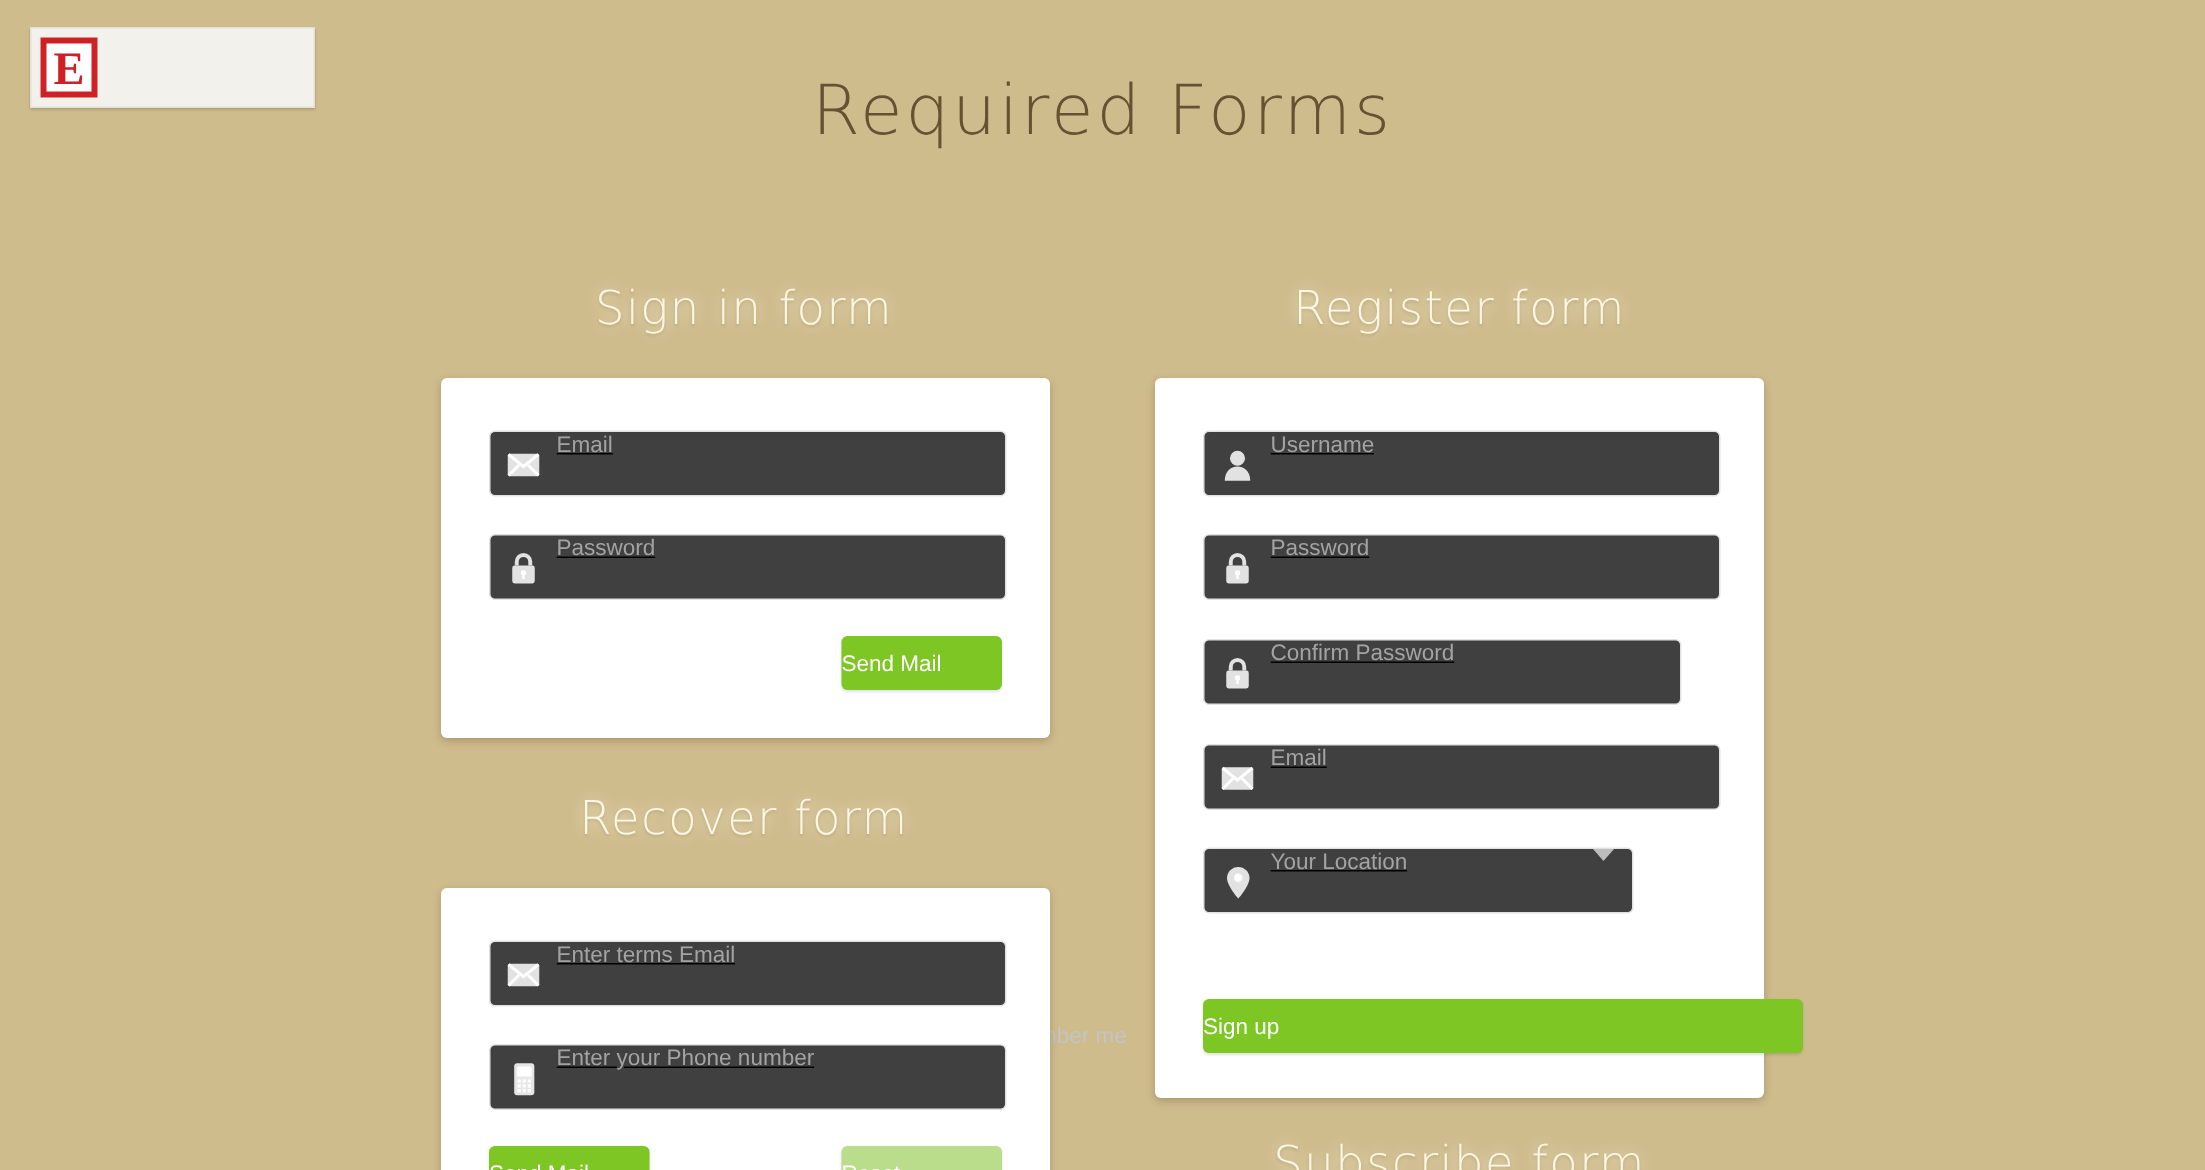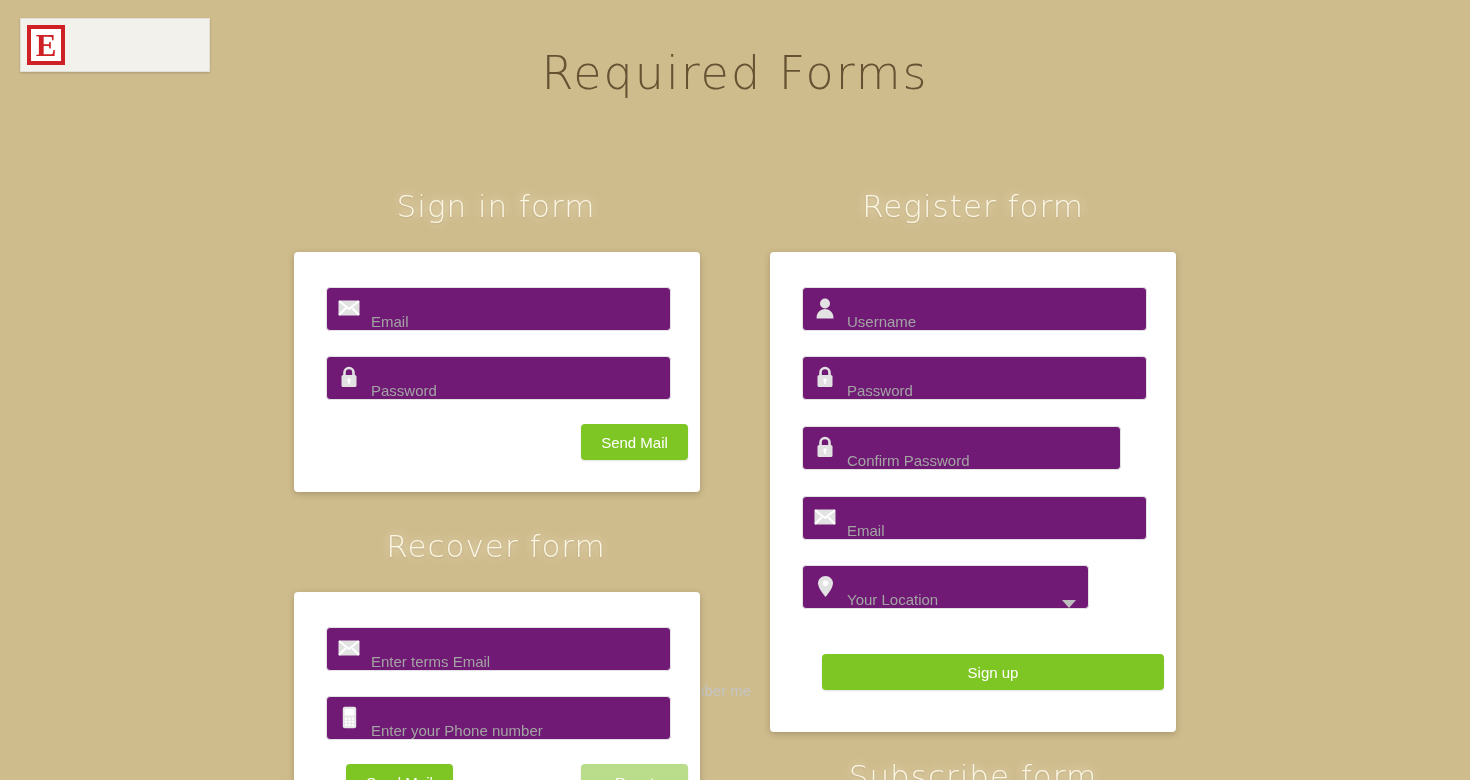"Email" .field { align-items: flex-end -> flex-start; background: #701a75 -> #404040; text-decoration: none -> underline }
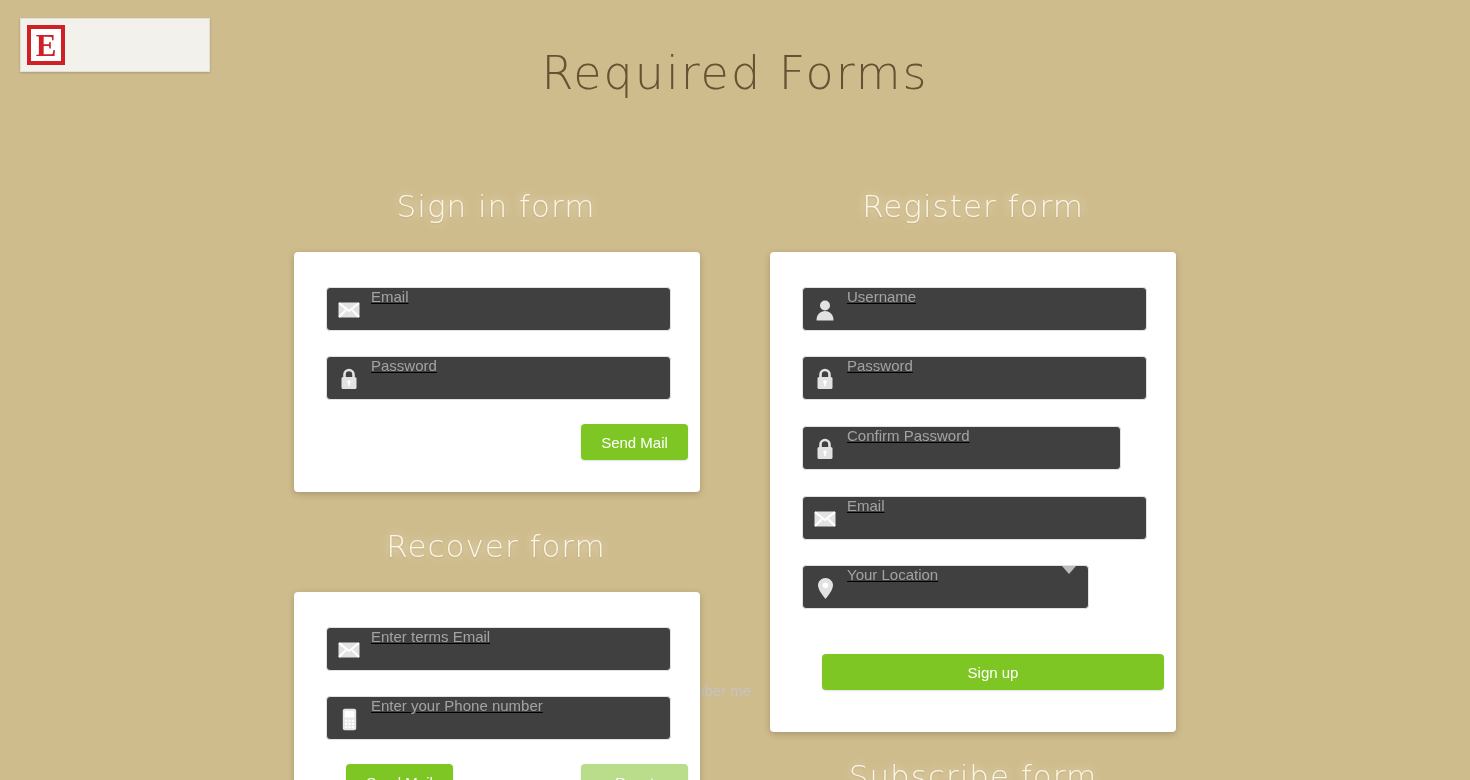"Send Mail" .btn { justify-content: center -> flex-start; margin-left: 20px -> none }
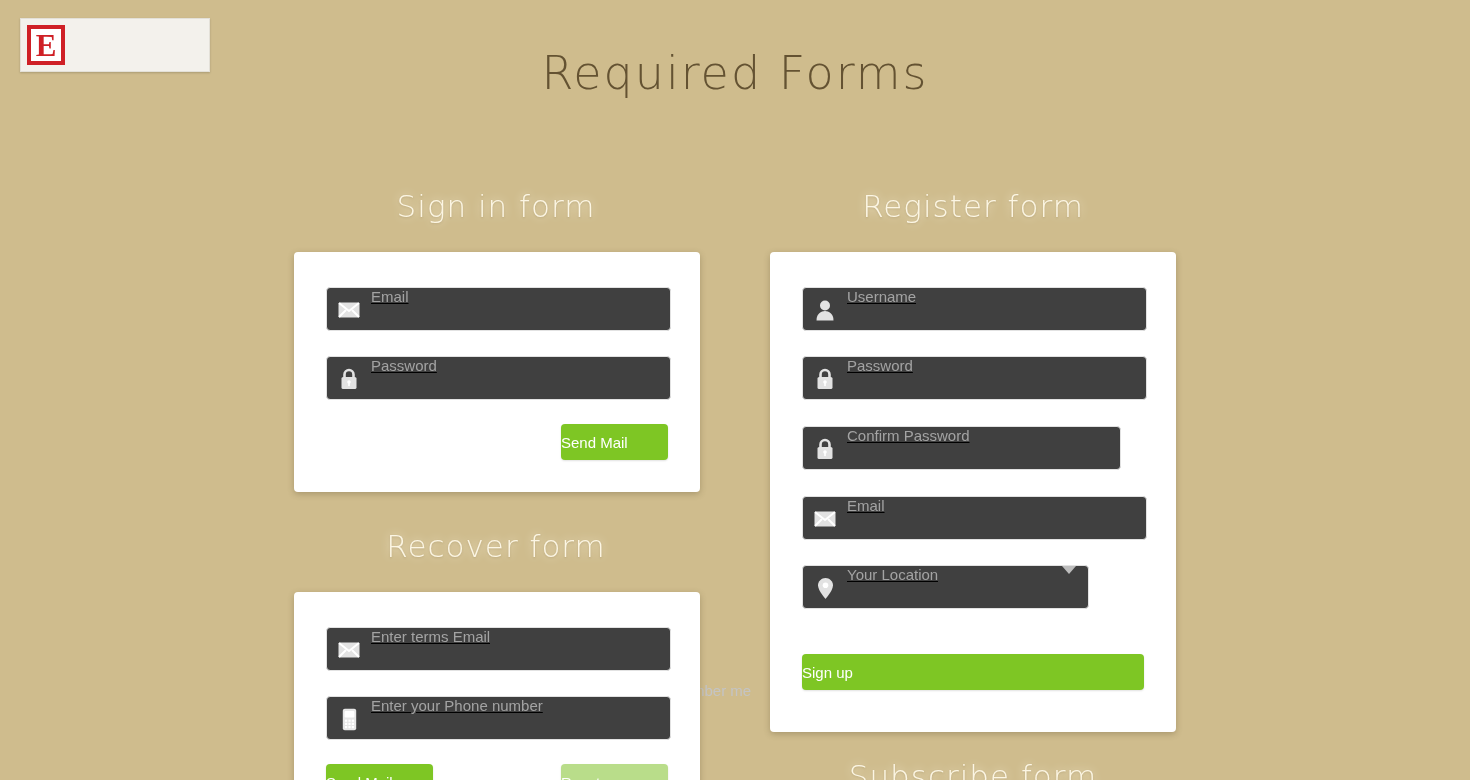"Sign up" div.btn { top: 402px -> 414px; width: 342px -> 400px }
